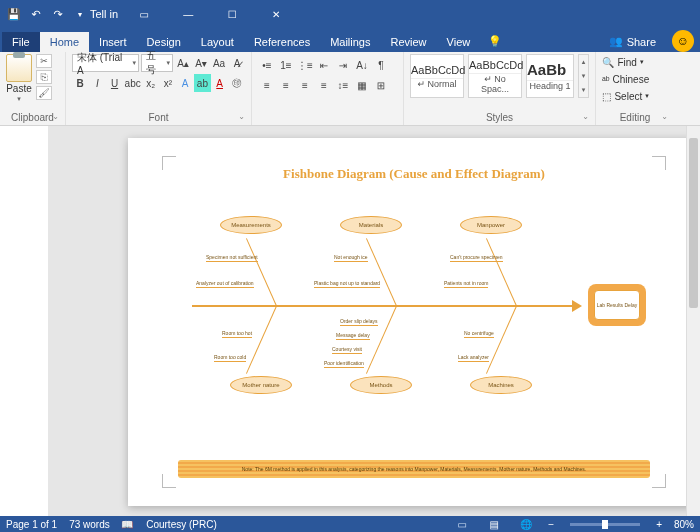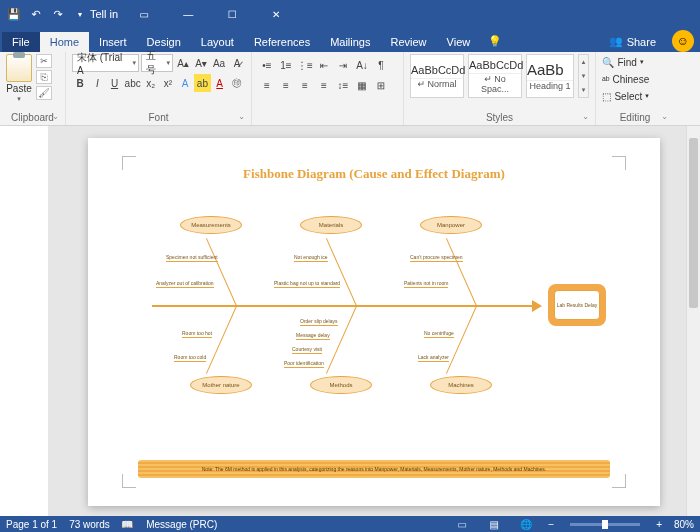"AaBb" .style-box.big .preview { font-weight: normal -> bold }
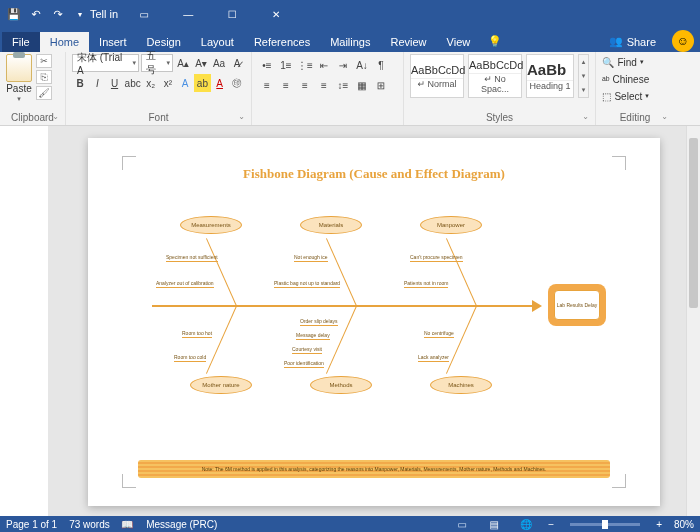"ab" div.rb { background: #fde047 -> #5eead4 }
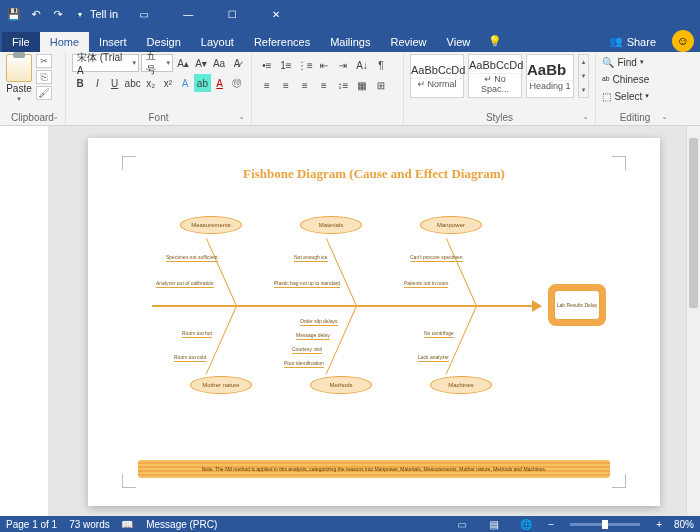"Fishbone Diagram (Cause and Effect" .docarea { justify-content: center -> flex-end }
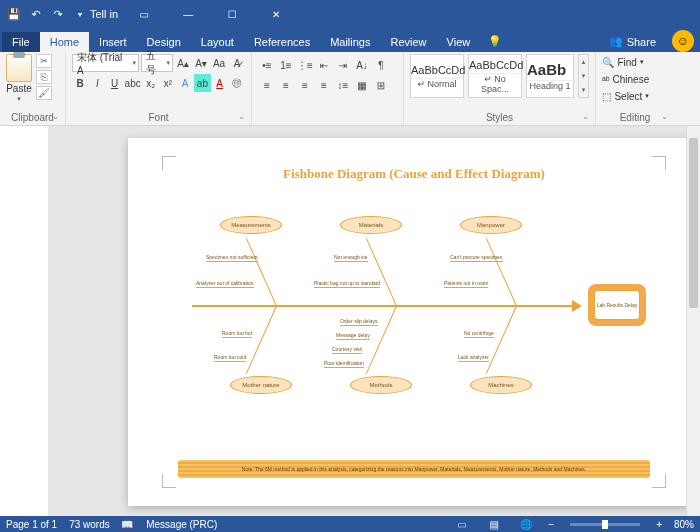"Message (PRC)" span { text: Message -> Courtesy }
